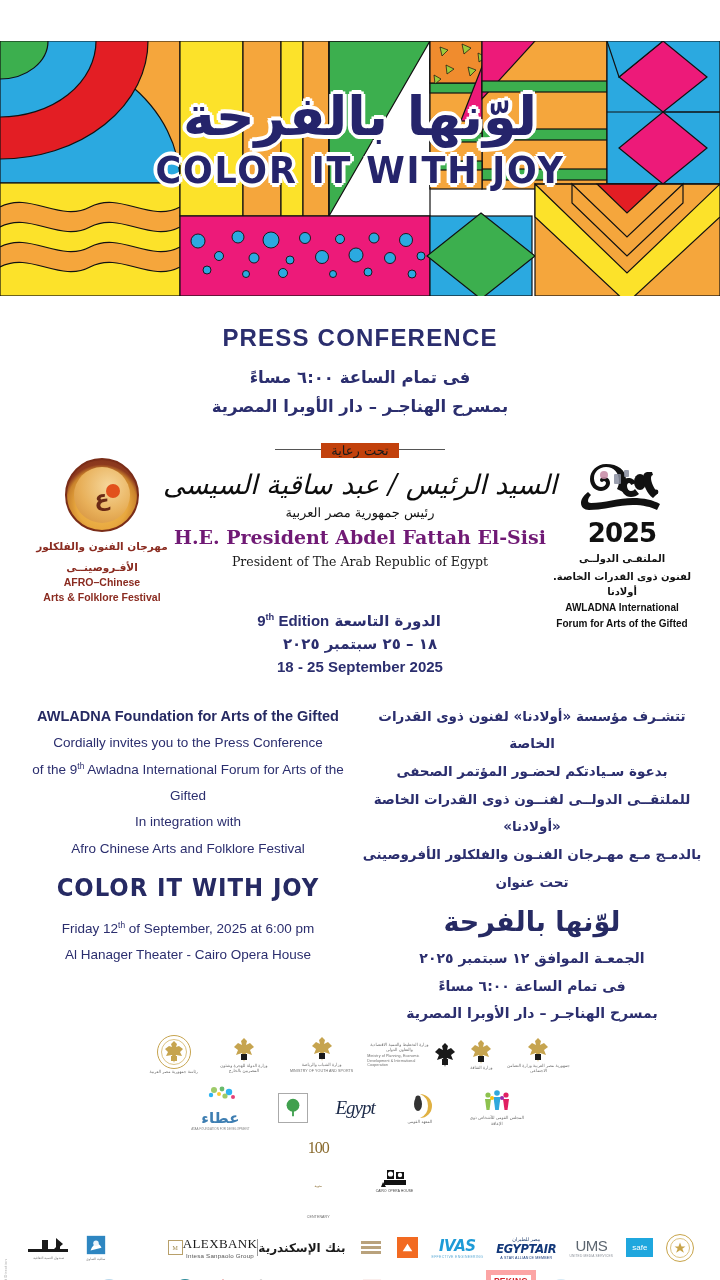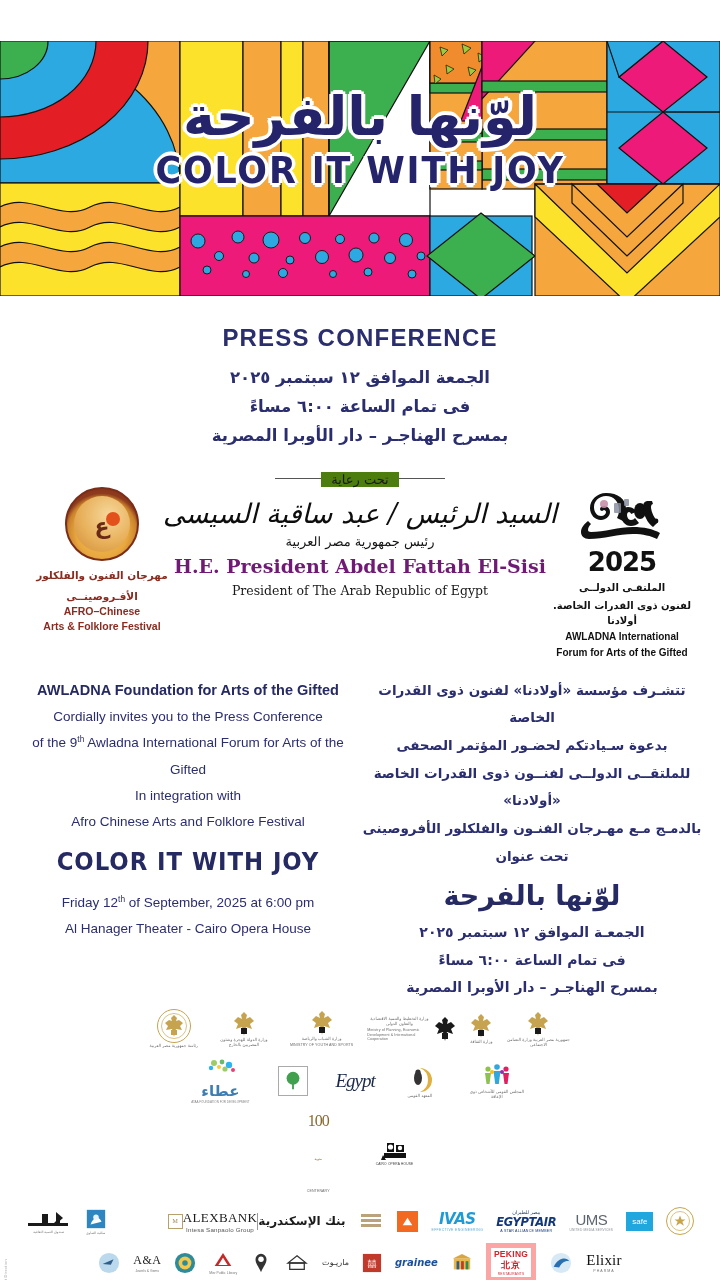"الجمعة الموافق ١٢ سبتمبر ٢٠٢٥" div { html: <div>الجمعة الموافق ١٢ سبتمبر ٢٠٢٥</div> -> none }
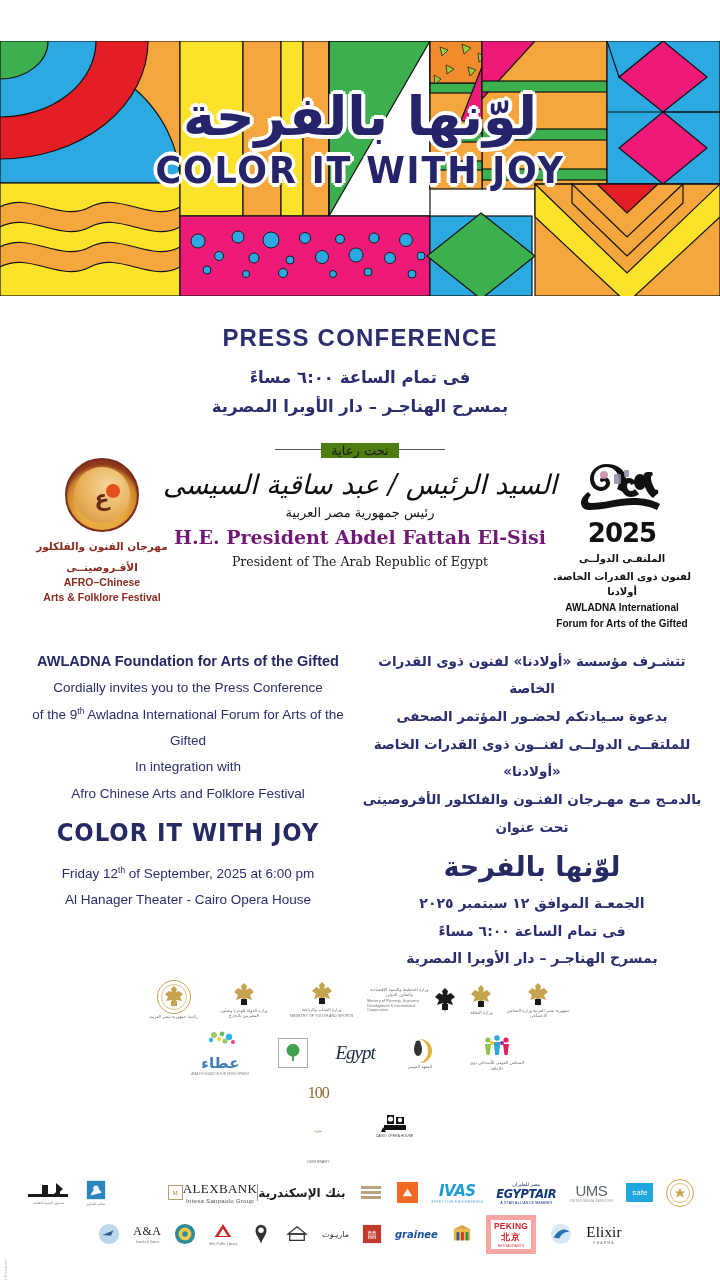"تحت رعاية" .under-ar { background: #4d7c0f -> #c2410c }
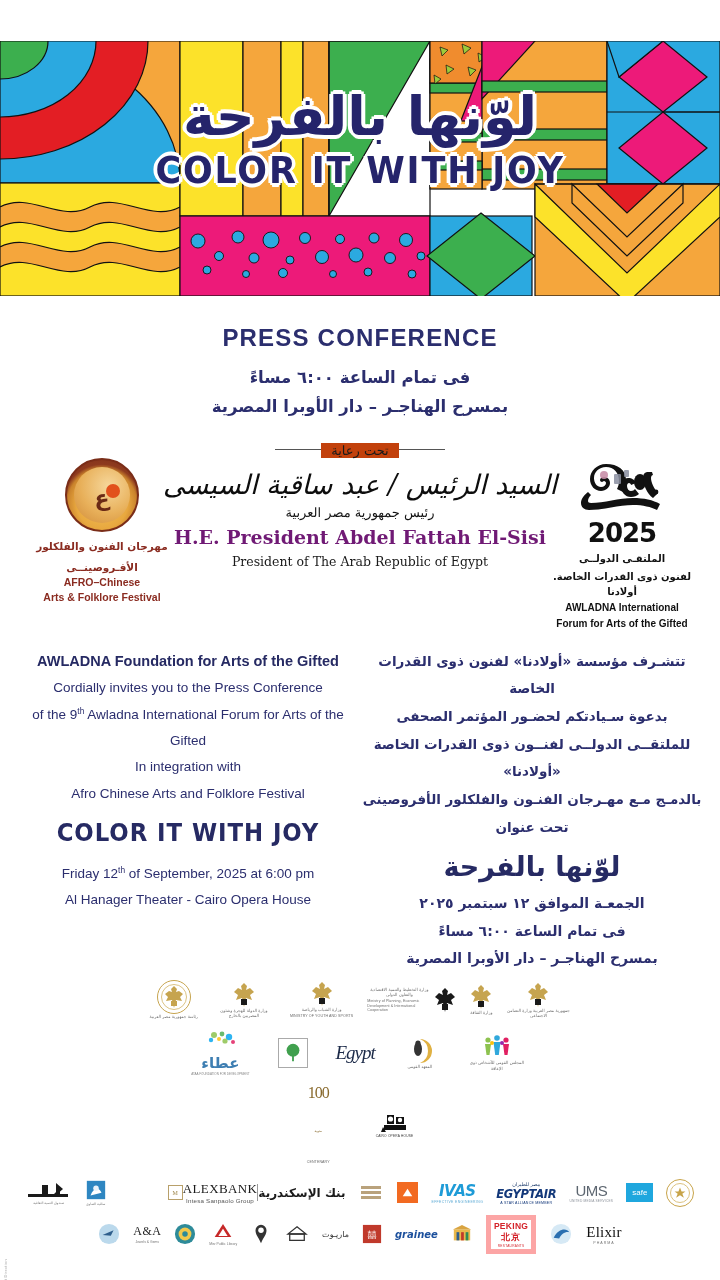"9th Edition الدورة التاسعة" div.edition { html: none -> <div> <div> <span><span>9</span><sup>th</sup> <span>Edition</span></span> <span>الدورة التاسعة</span> </div> <div>١٨ – ٢٥ سبتمبر ٢٠٢٥</div> <div>18 - 25 September 2025</div> </div> }
